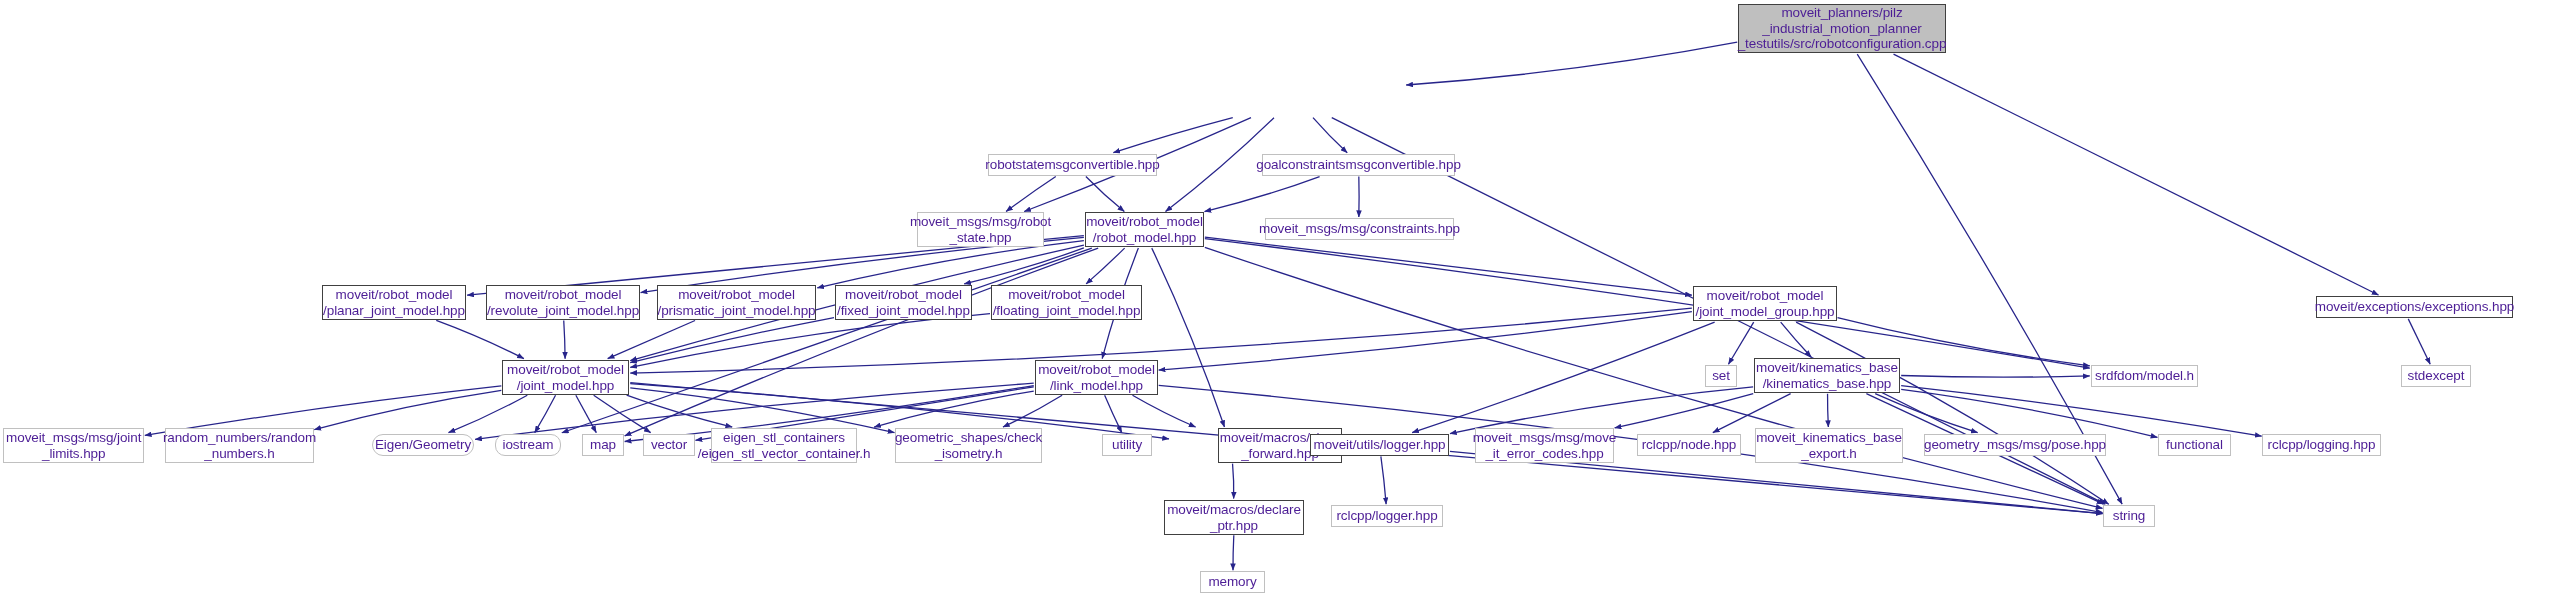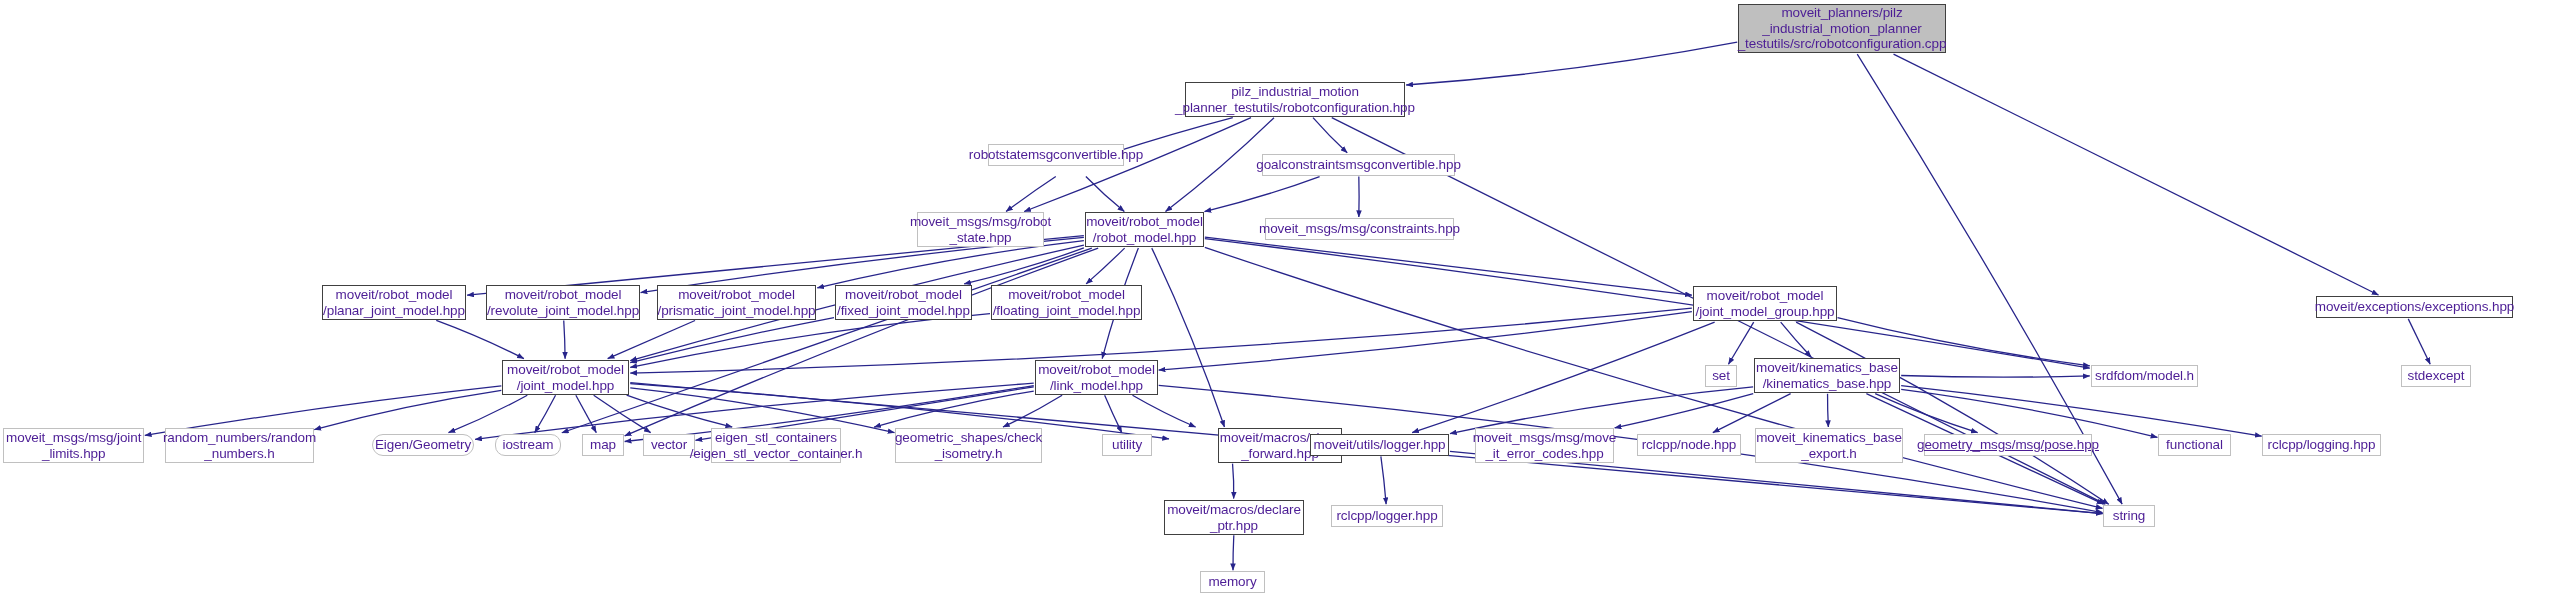"pilz_industrial_motion" div.gnode { html: <div><span>pilz_industrial_motion _planner_testutils/robotconfiguration.hpp</span></div> -> none }
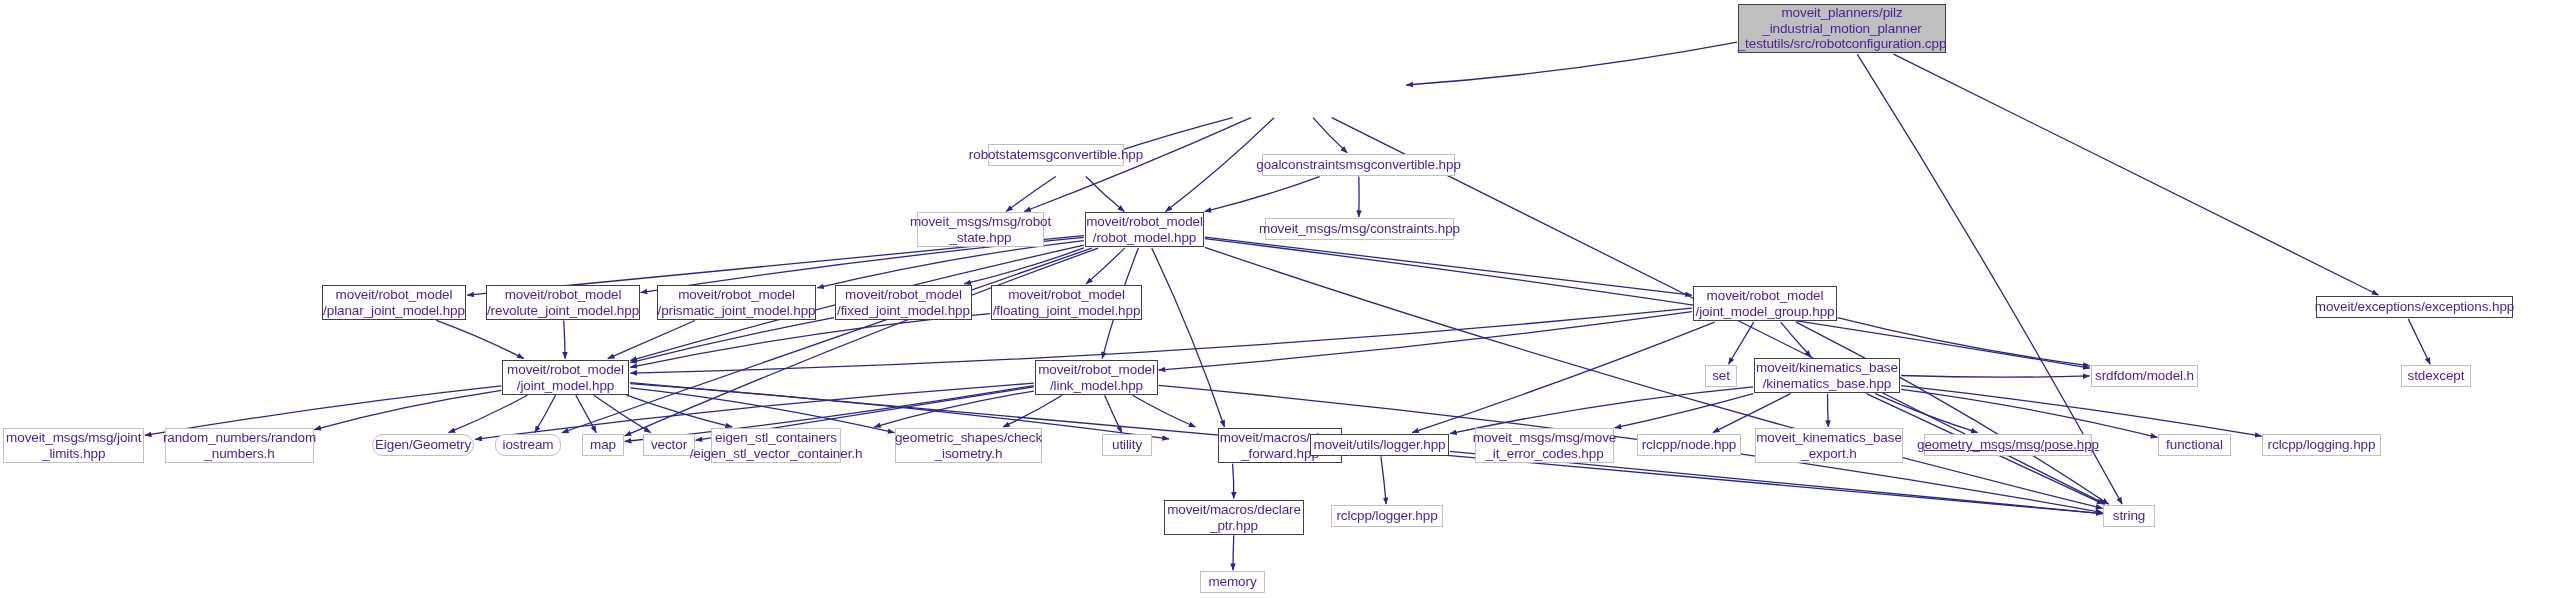"robotstatemsgconvertible.hpp" div.gnode { top: 144px -> 154px; width: 136px -> 169px }
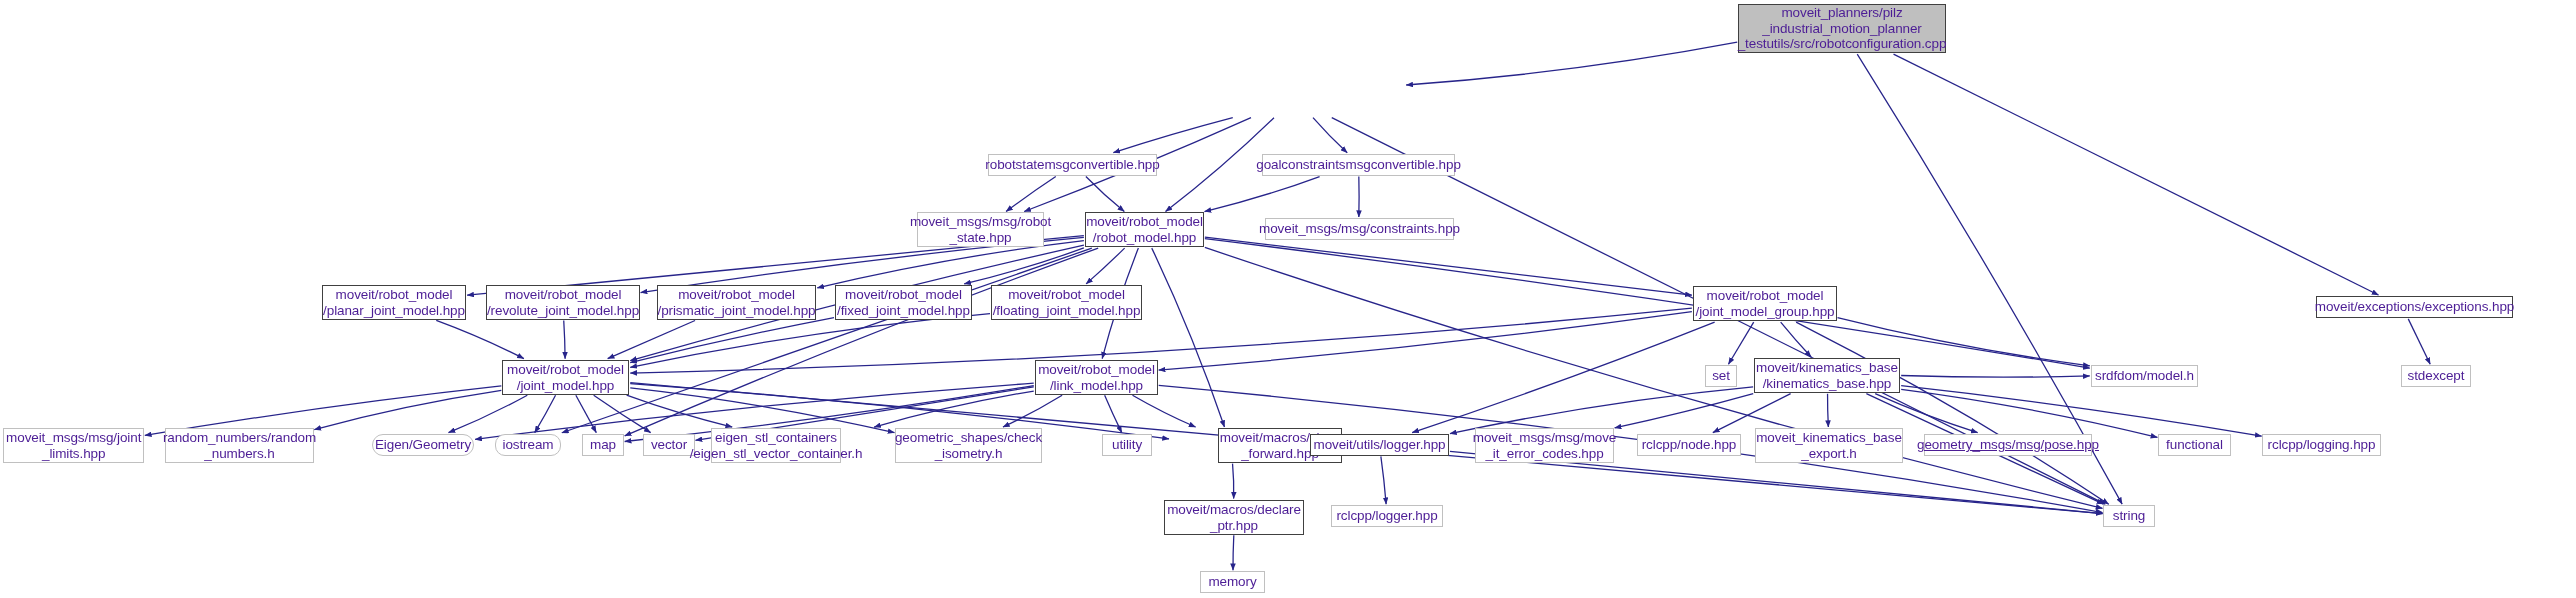"eigen_stl_containers" div.gnode { width: 130px -> 146px }
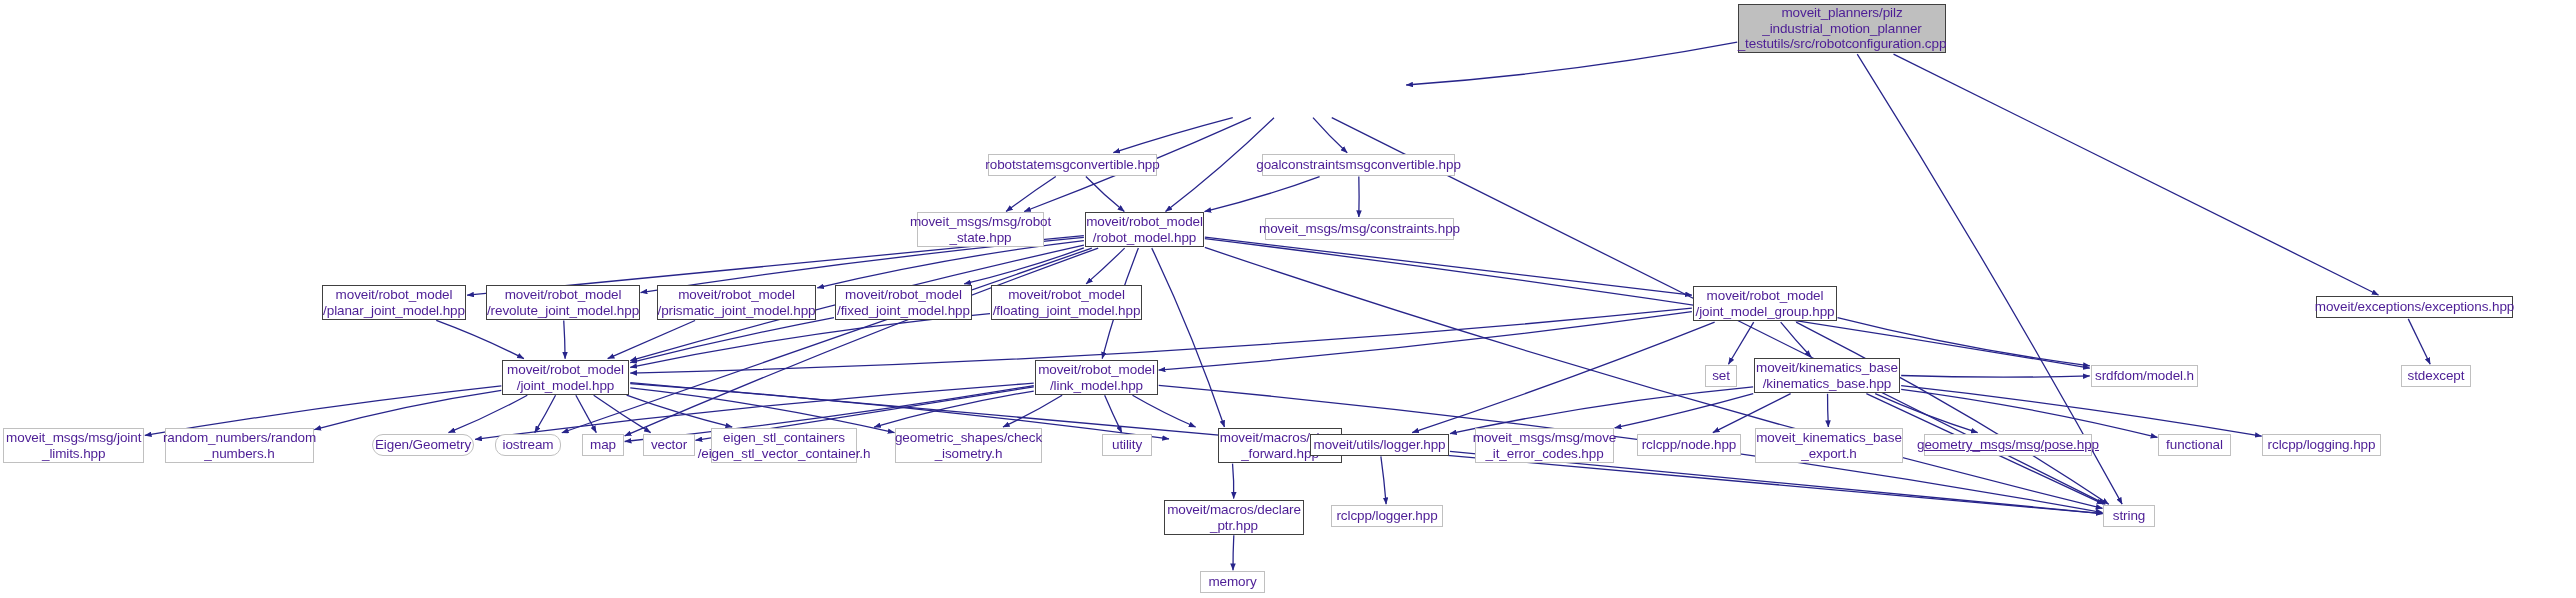"geometry_msgs/msg/pose.hpp" div.gnode { text-decoration: underline -> none; width: 168px -> 182px }
